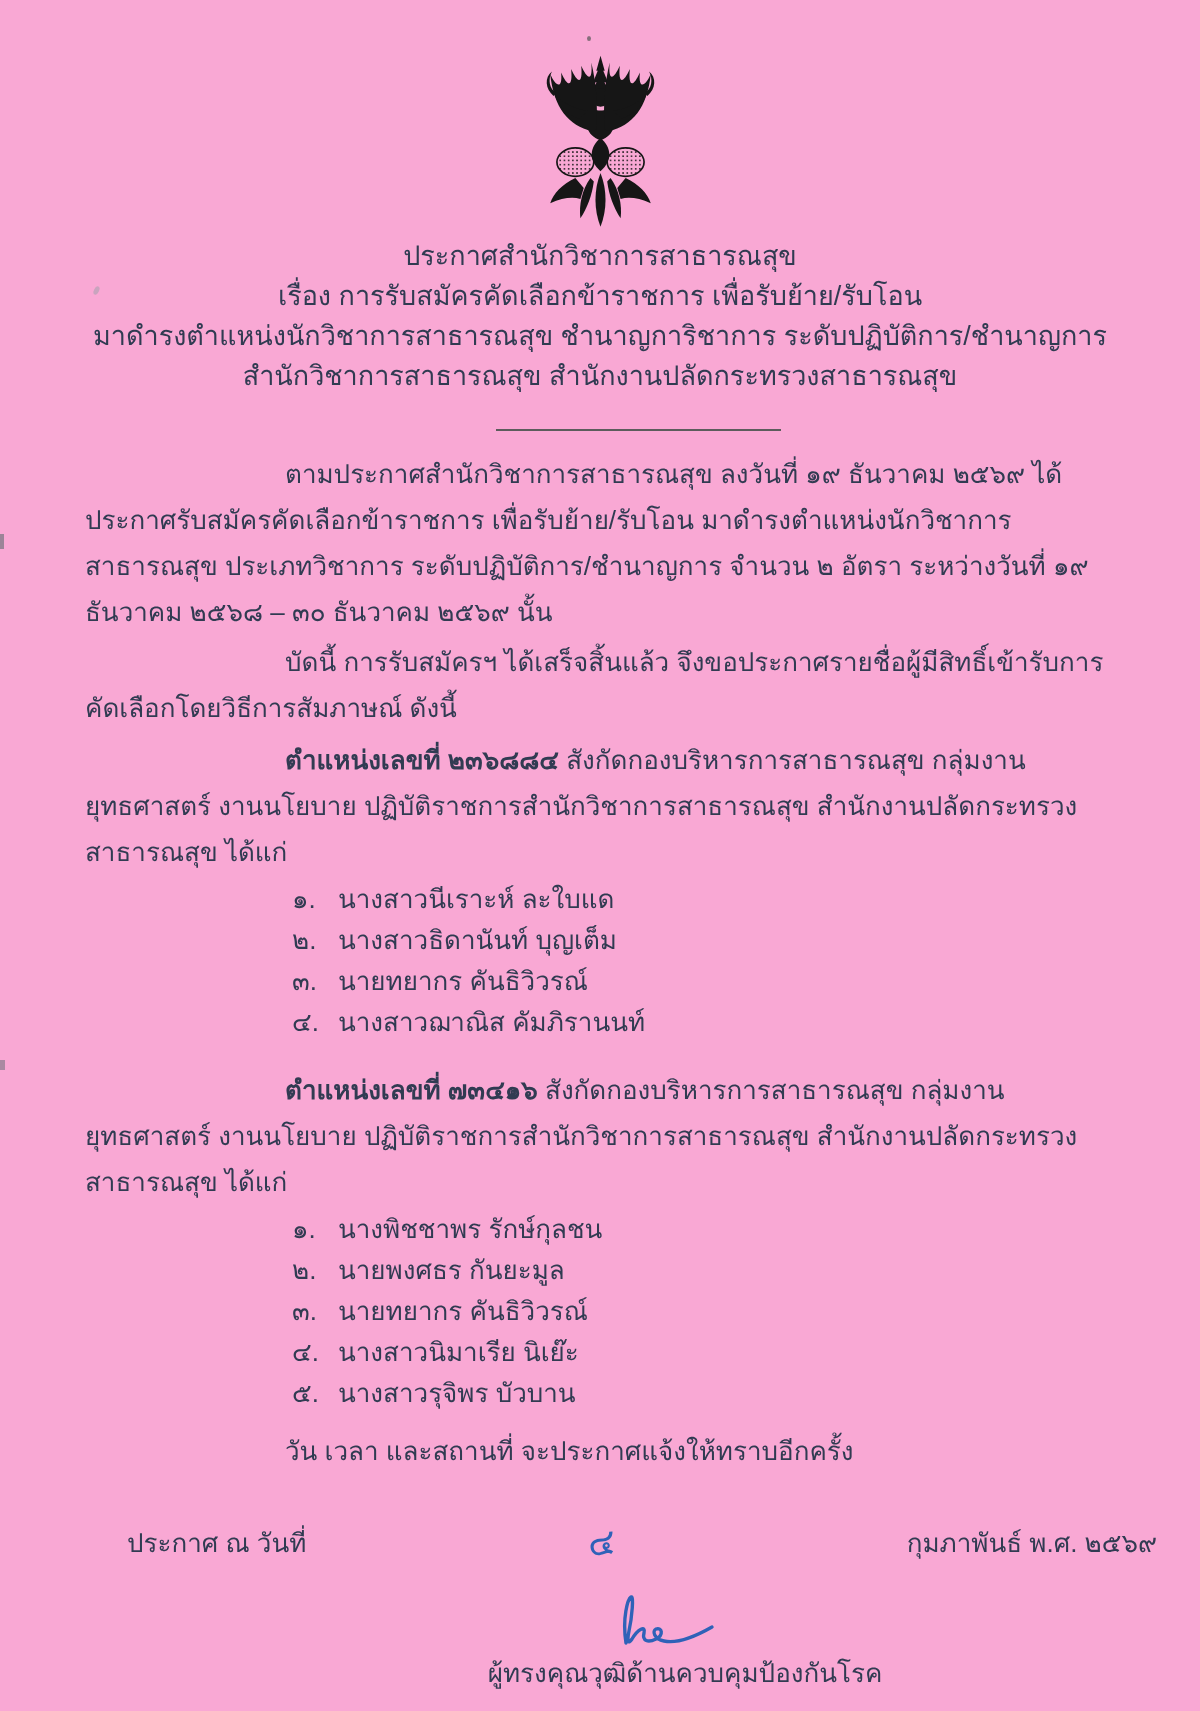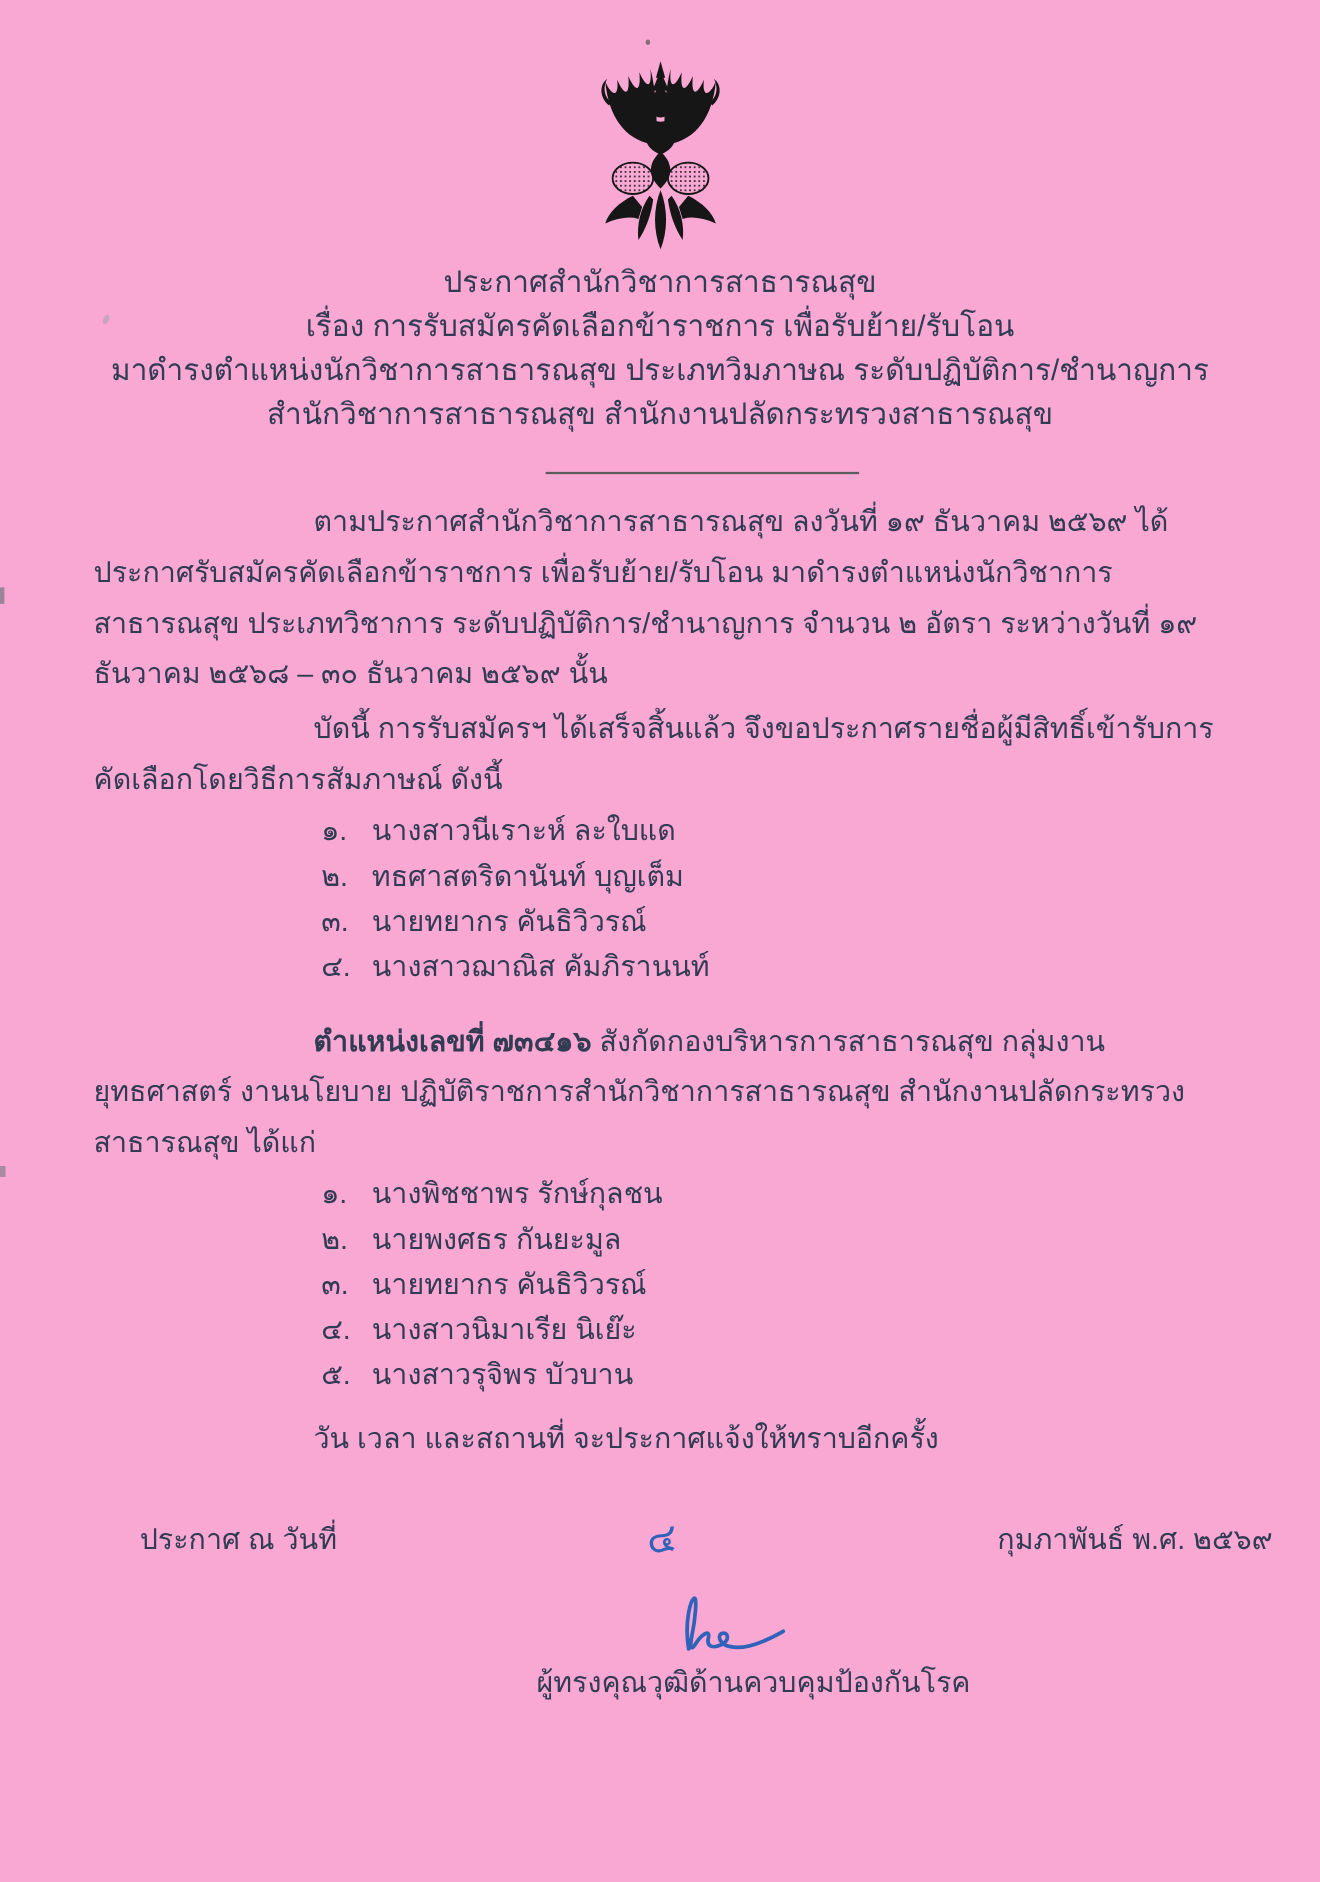"มาดำรงตำแหน่งนักวิชาการสาธารณสุข" div.title-line { text: ประเภทวิมภาษณ -> ชำนาญการิชาการ }
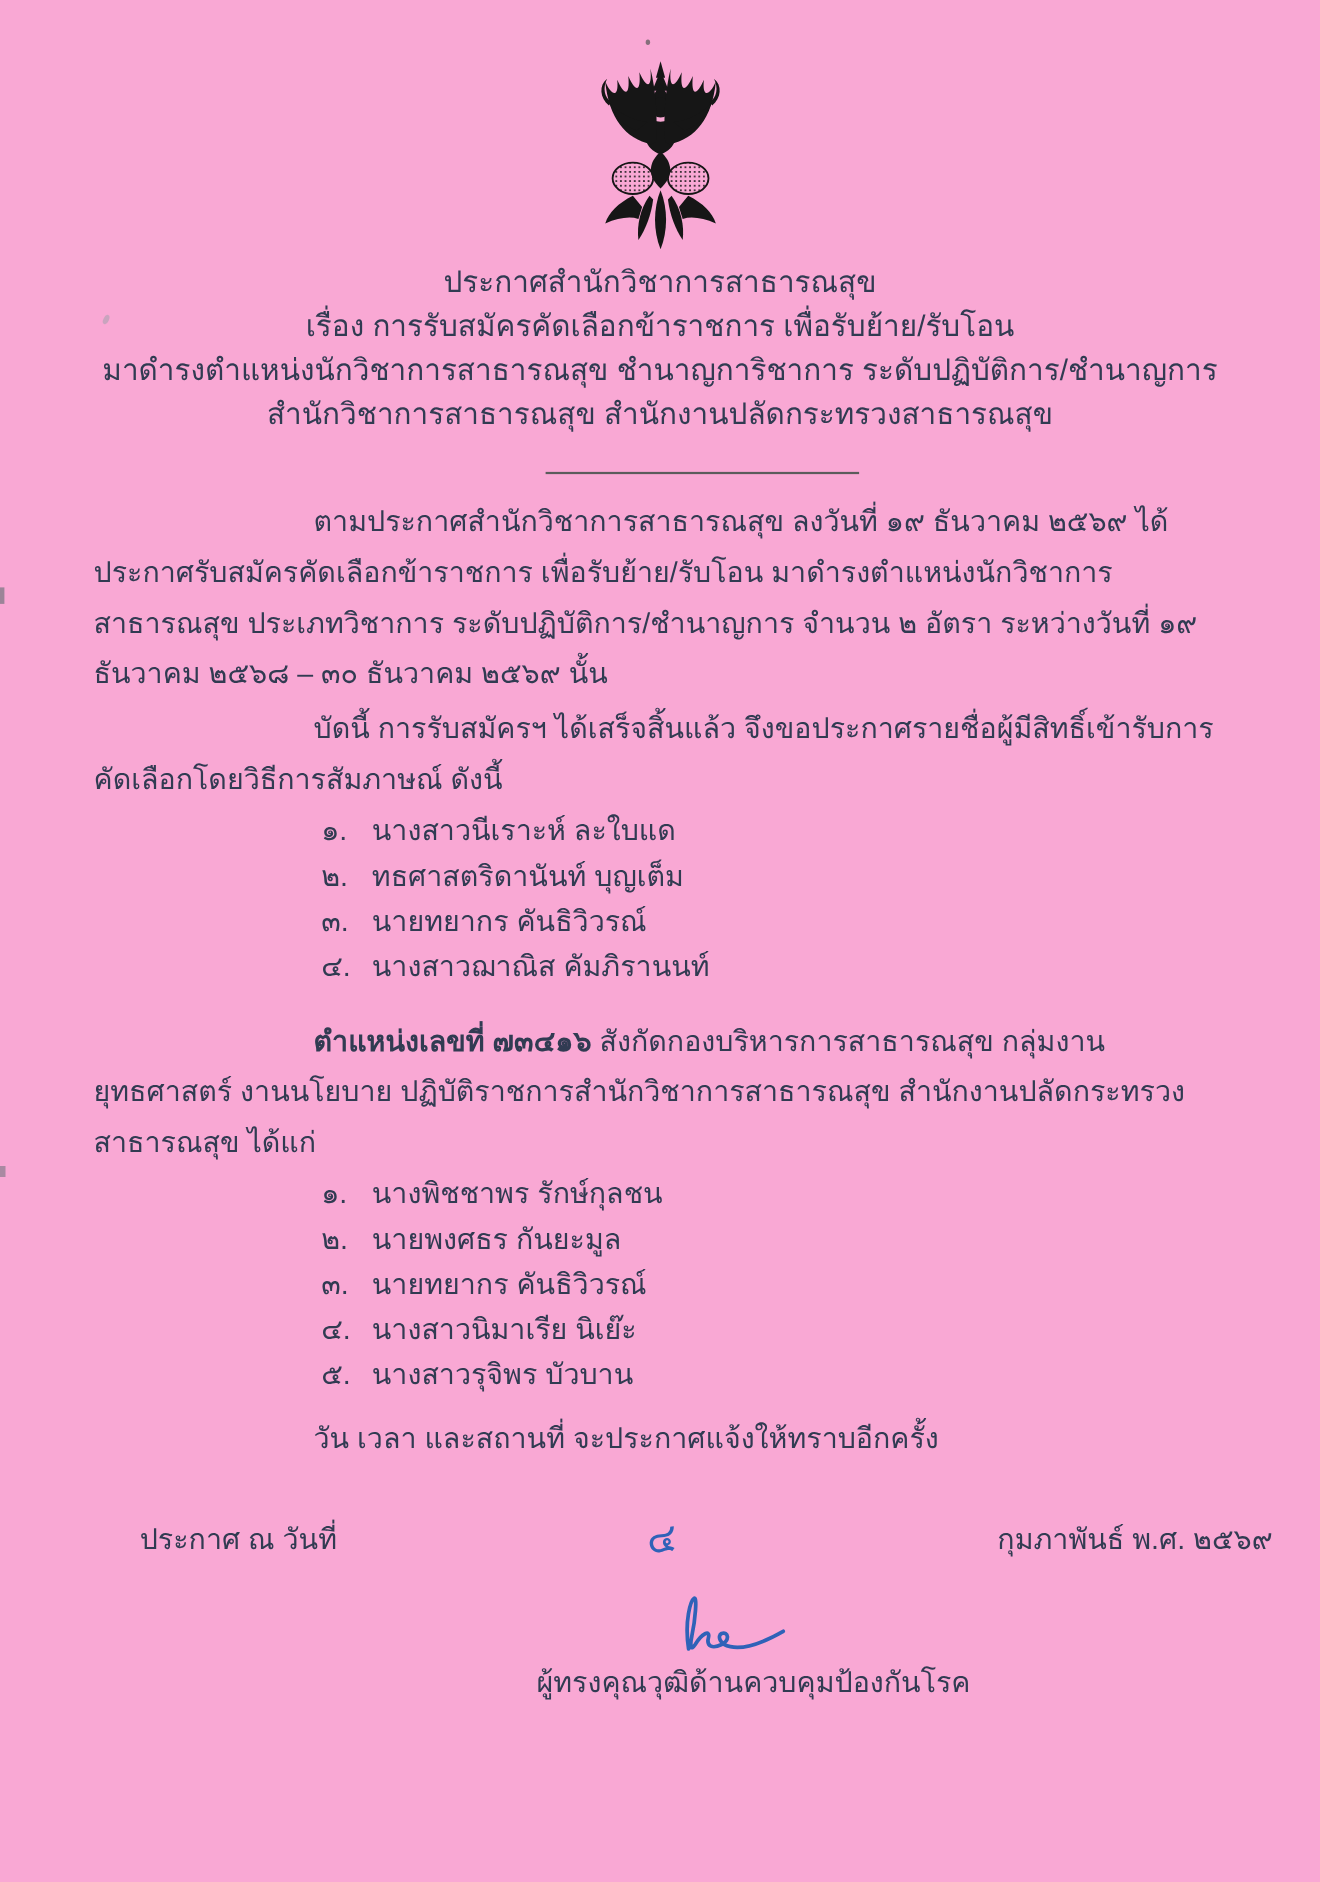"ตำแหน่งเลขที่ ๒๓๖๘๘๔" p.p-indent { html: none -> <p><span>ตำแหน่งเลขที่ ๒๓๖๘๘๔</span><span> สังกัดกองบริหารการสาธารณสุข กลุ่มงานยุทธศาสตร์ งานนโยบาย ปฏิบัติราชการสำนักวิชาการสาธารณสุข สำนักงานปลัดกระทรวงสาธารณสุข ได้แก่</span></p> }
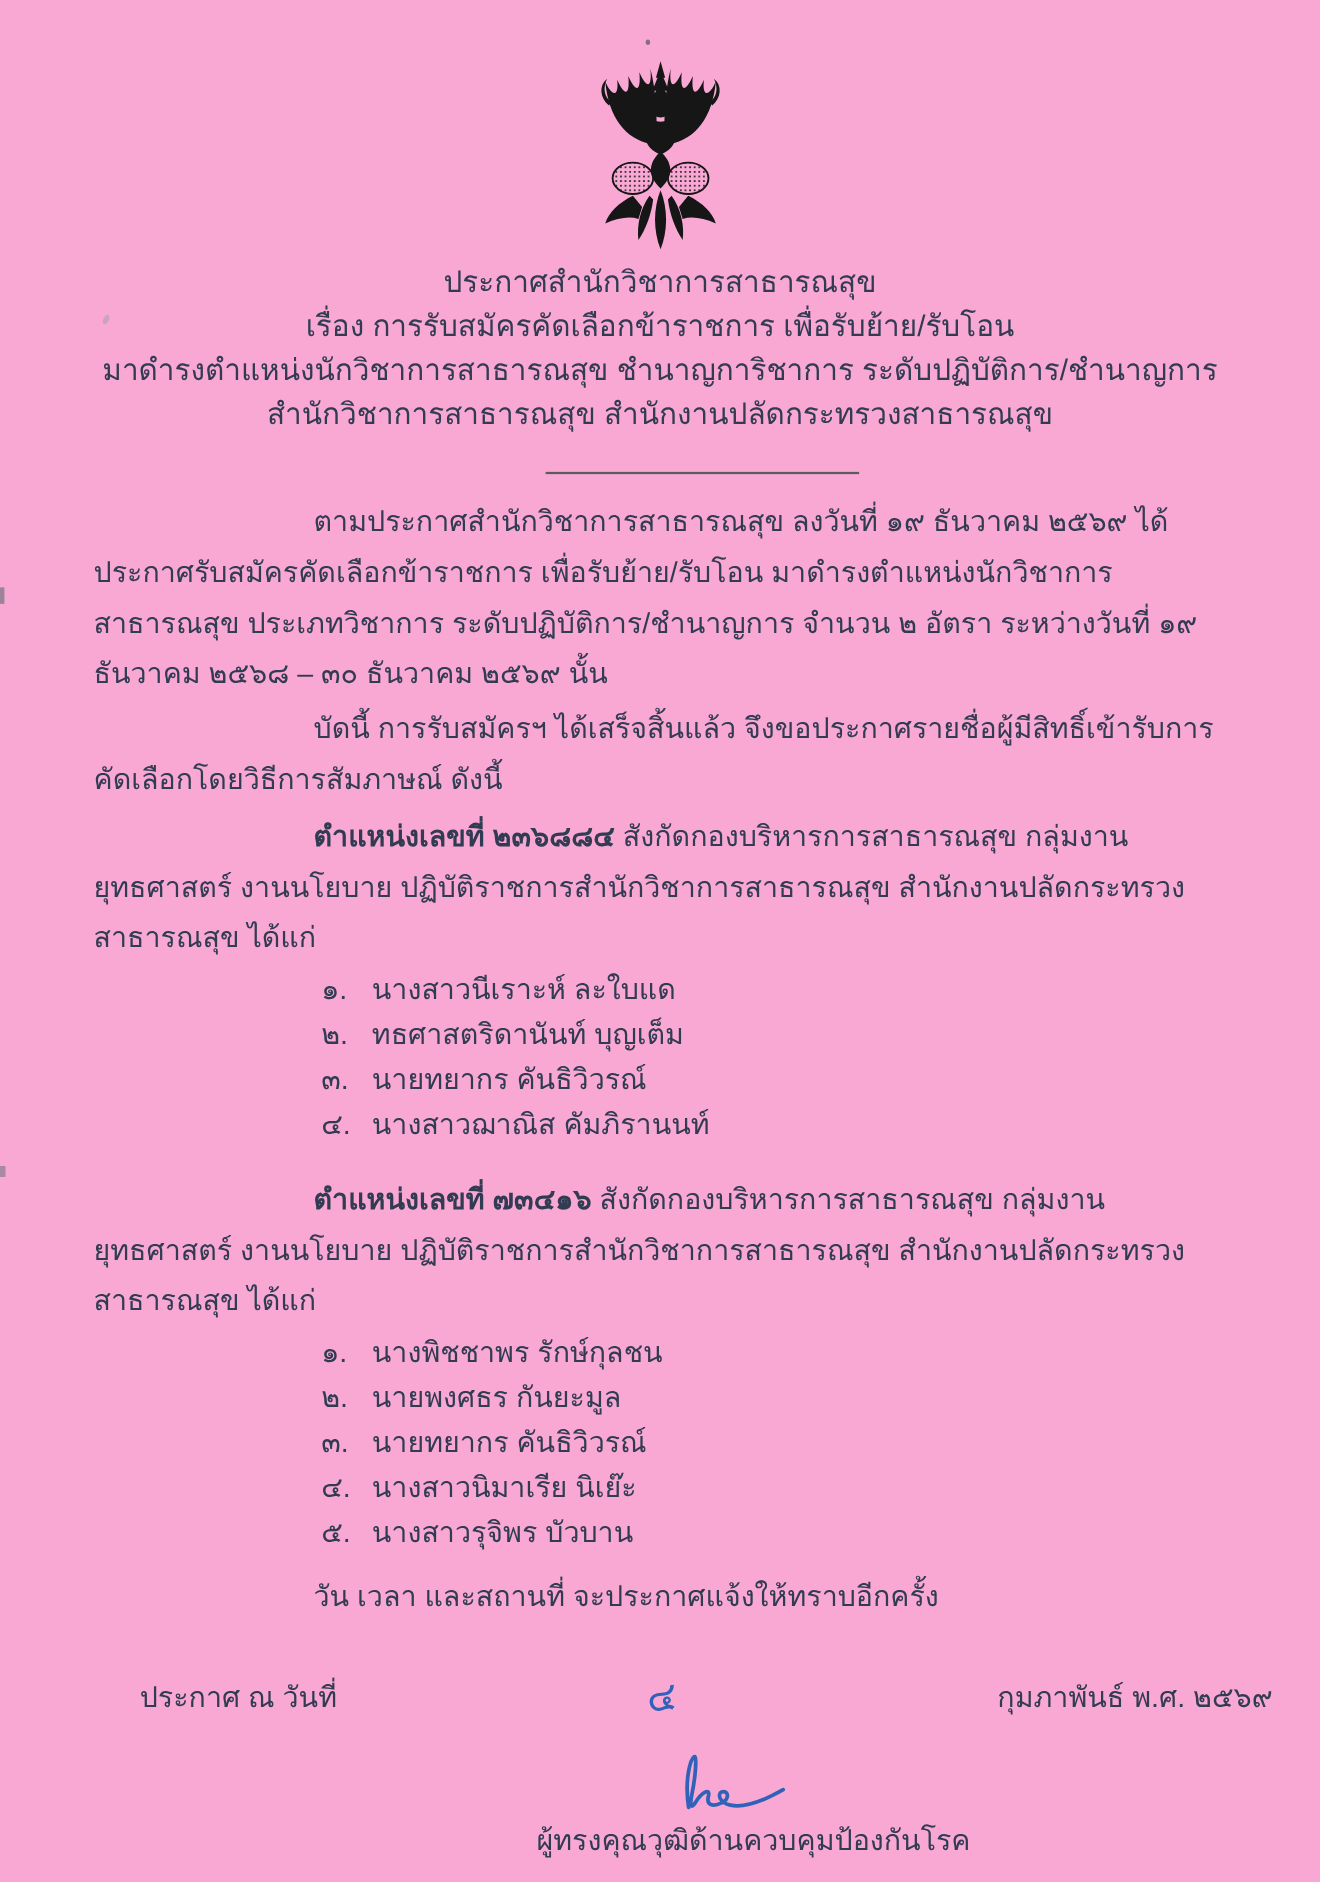"ทธศาสตริดานันท์ บุญเต็ม" span { text: ทธศาสตริดานันท์ -> นางสาวธิดานันท์ }
